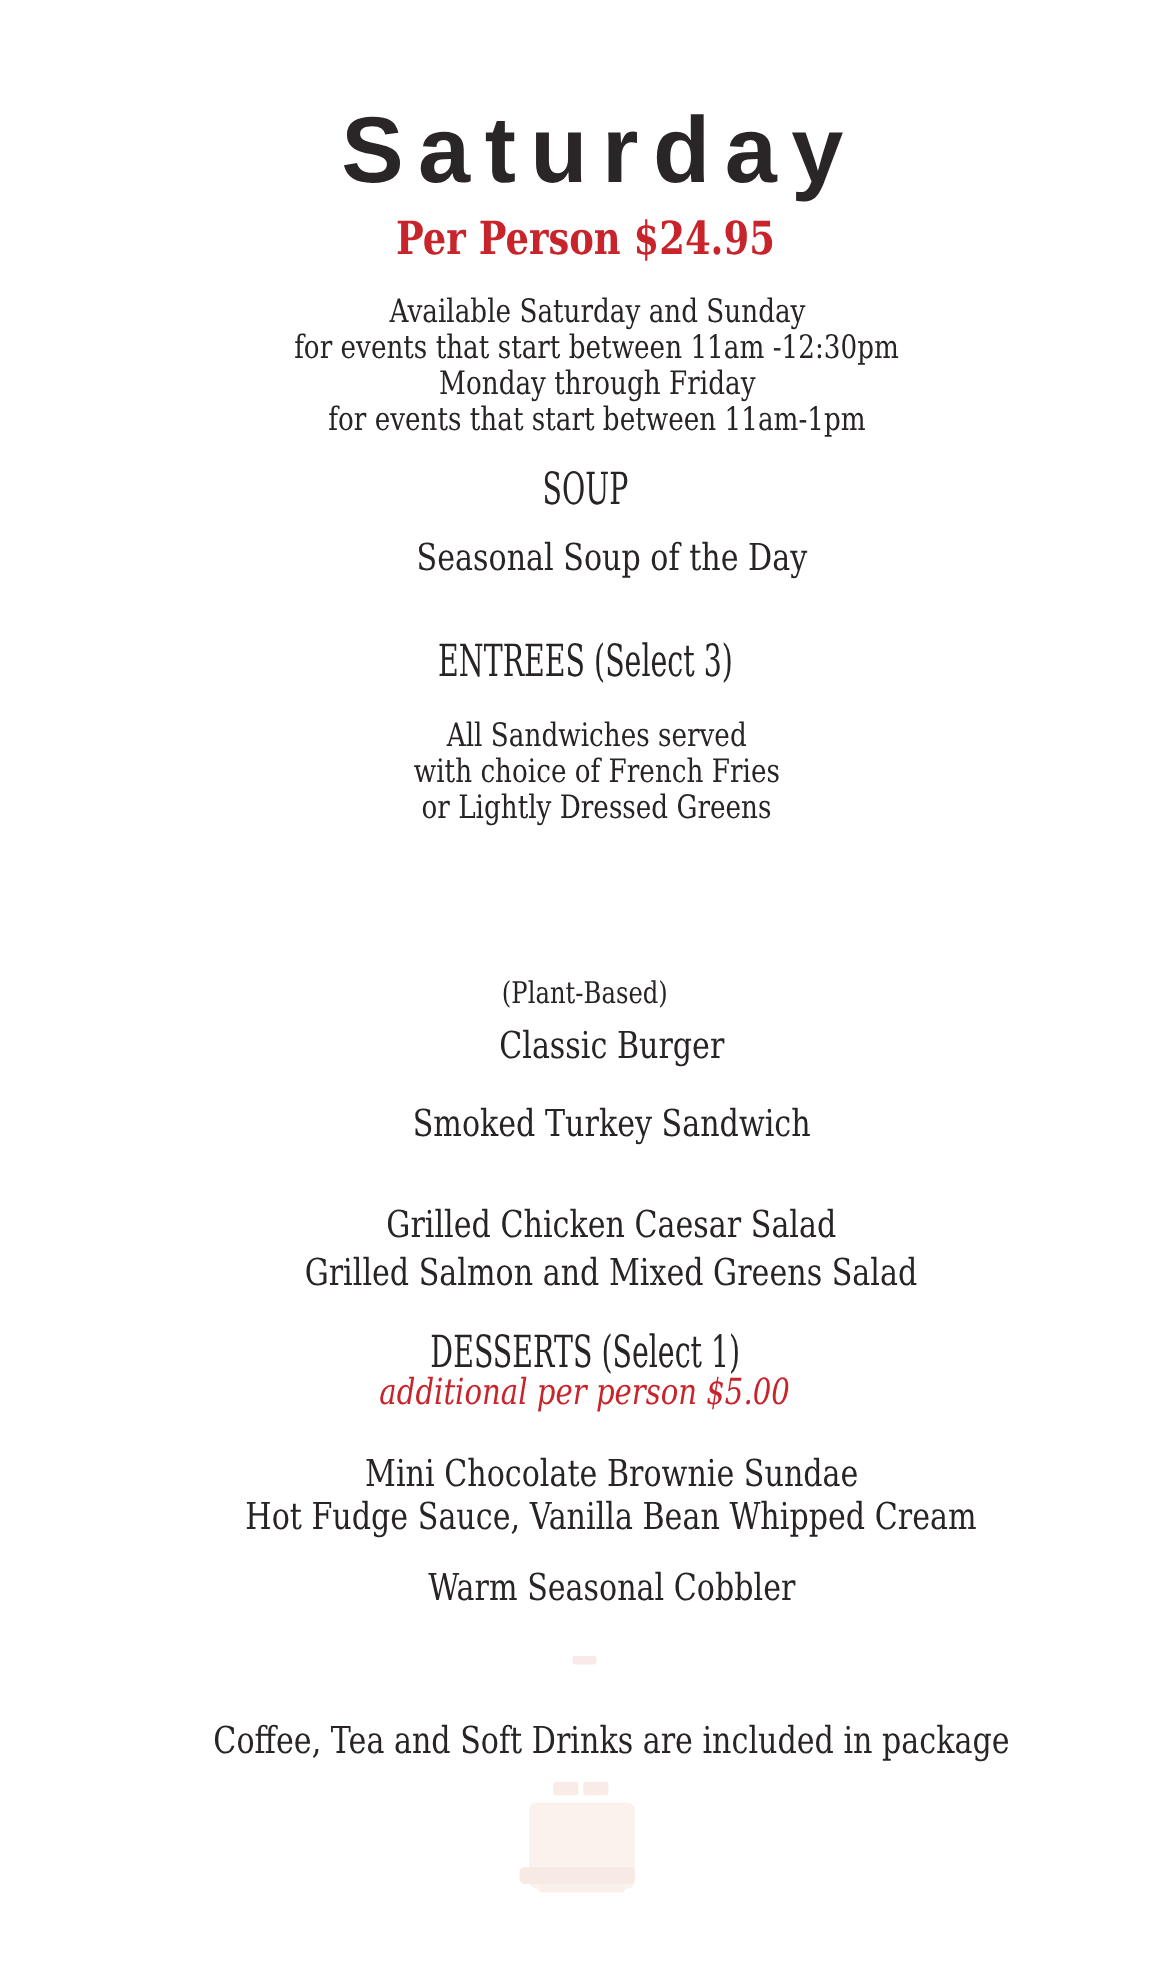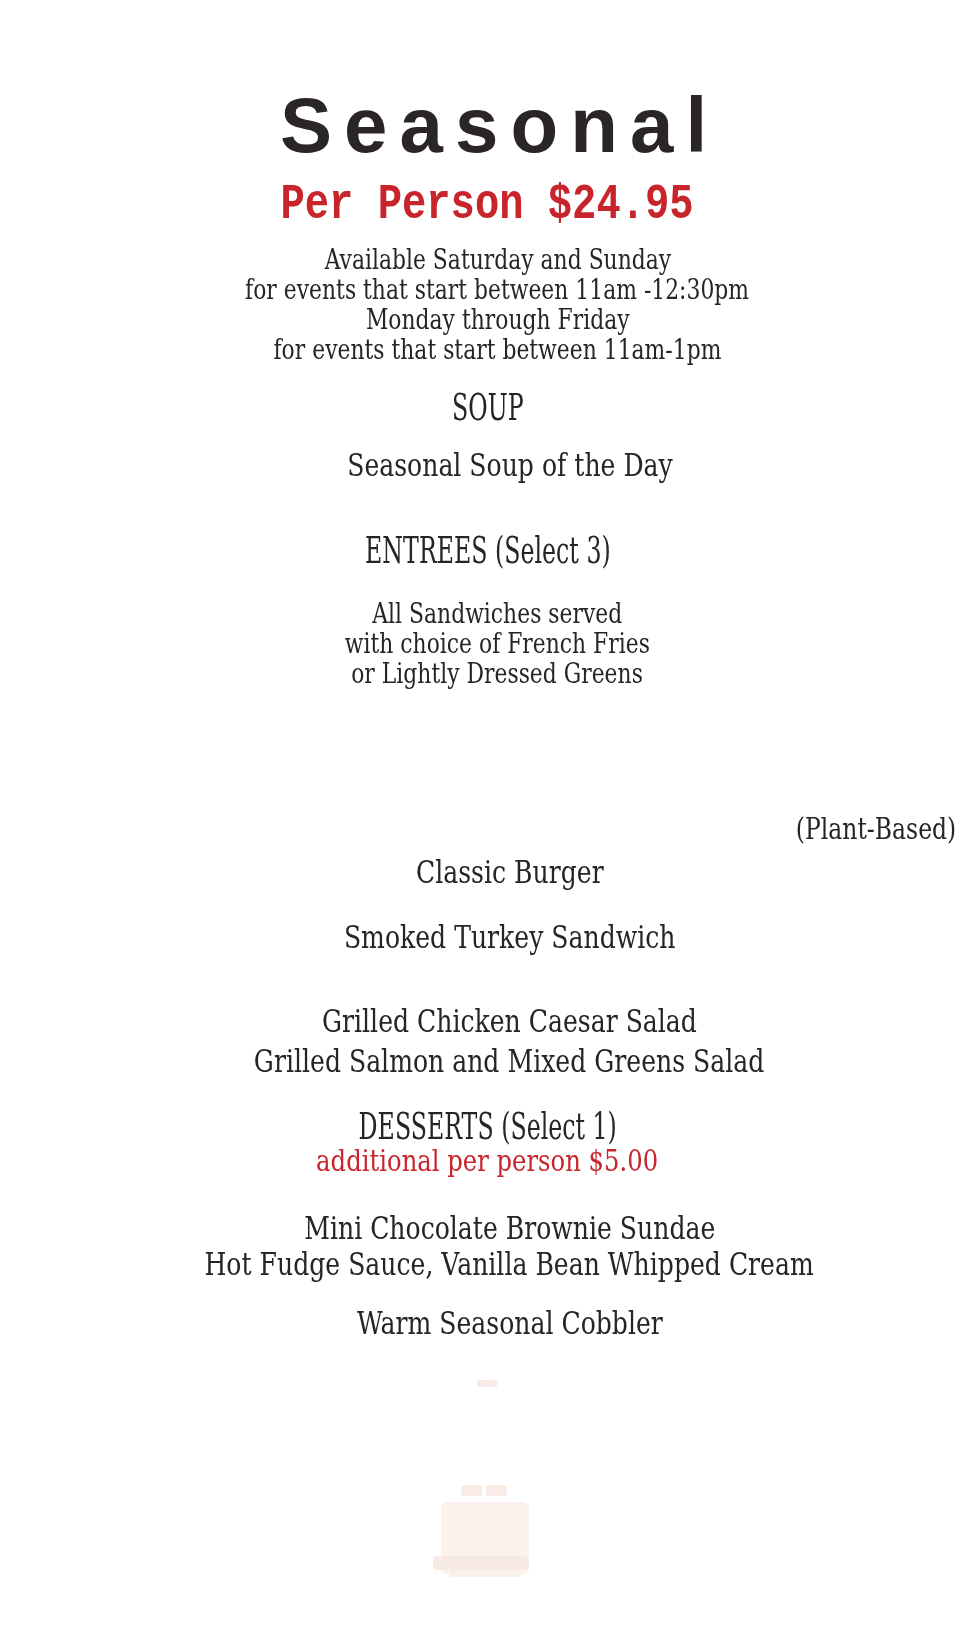"Seasonal" span { text: Seasonal -> Saturday }
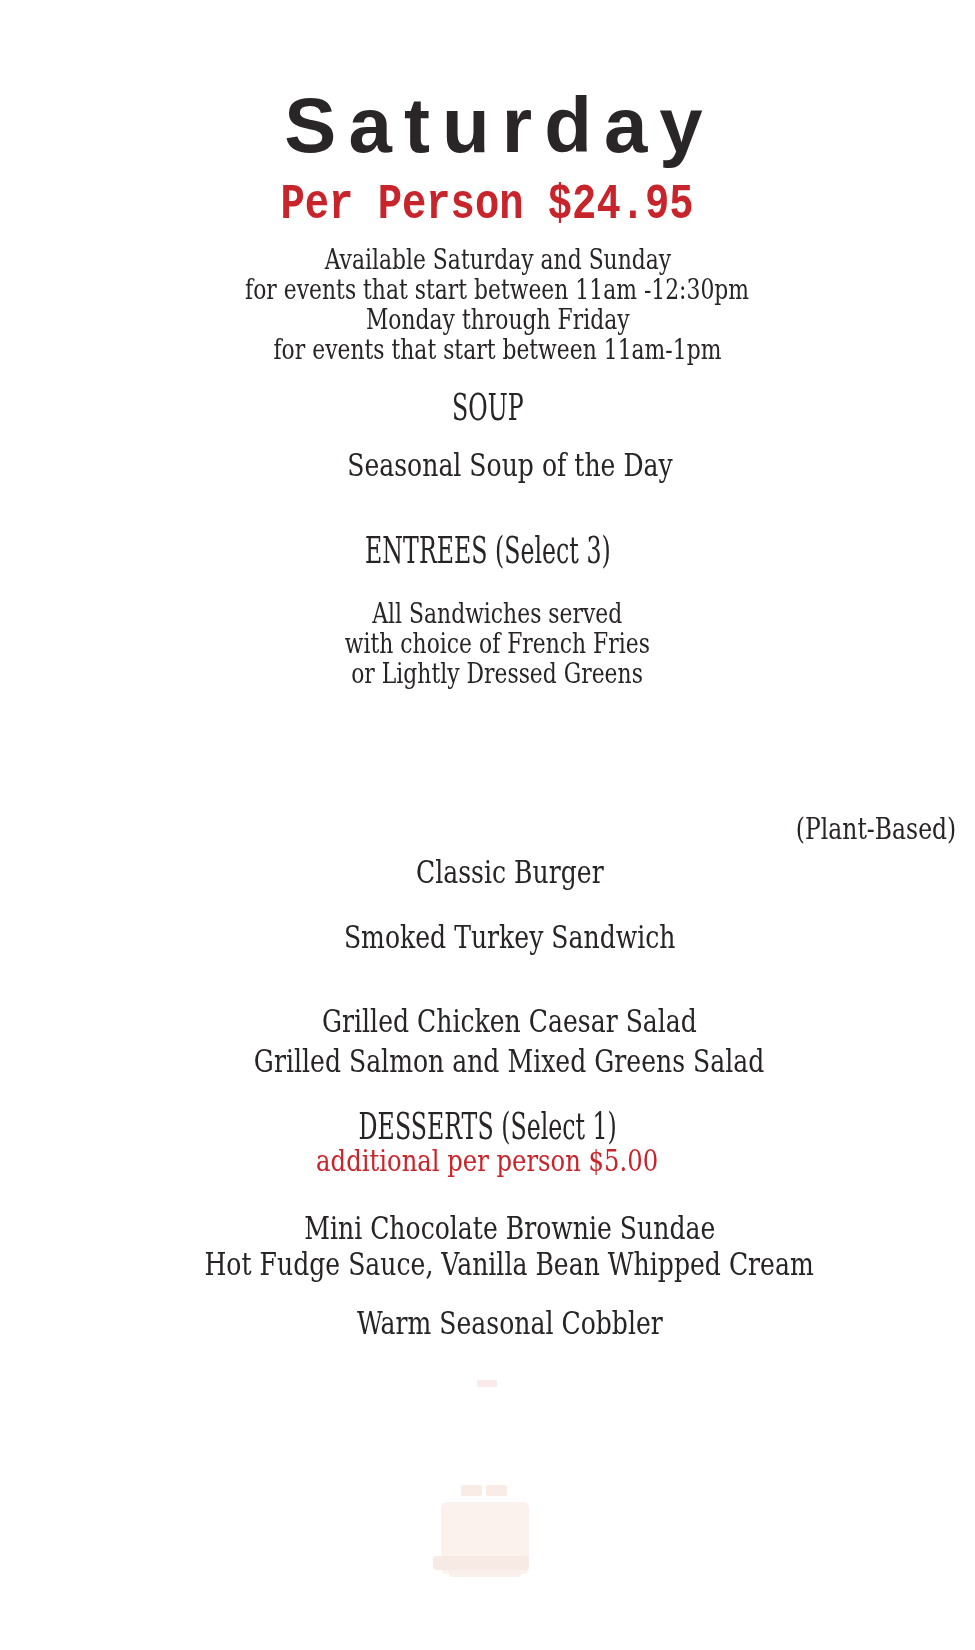"Per Person $24.95" .price { font-family: Liberation Mono, monospace -> none; font-size: 50px -> 38px }
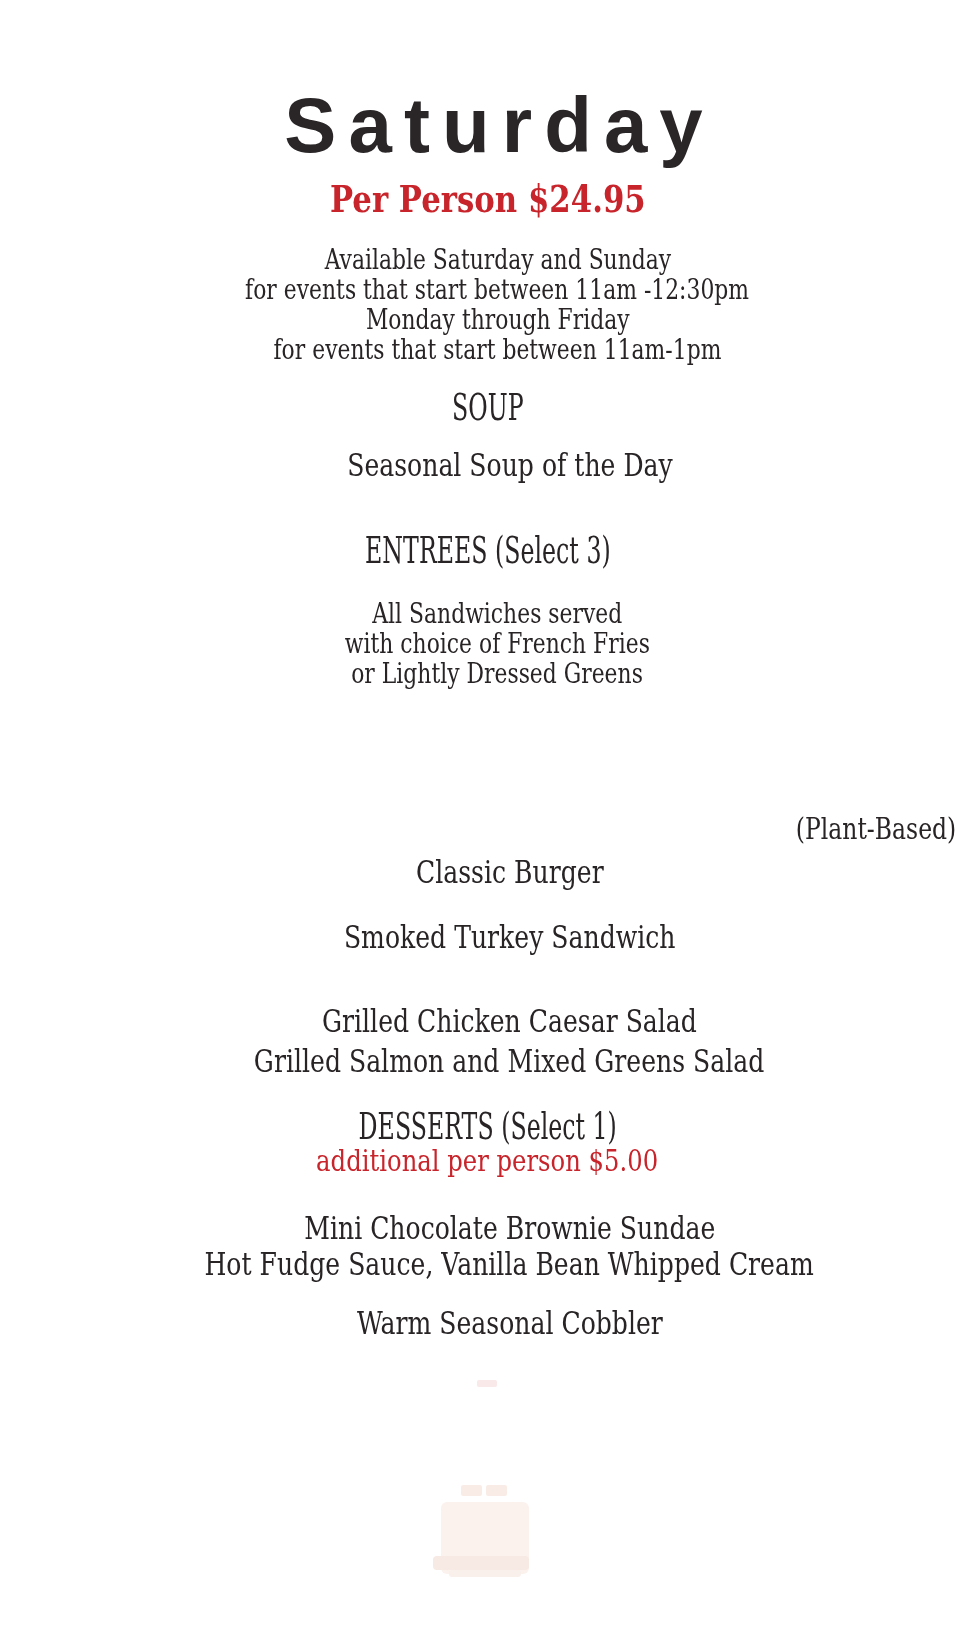"(Plant-Based)" .subnote { font-size: 29px -> 25px; text-align: right -> none }
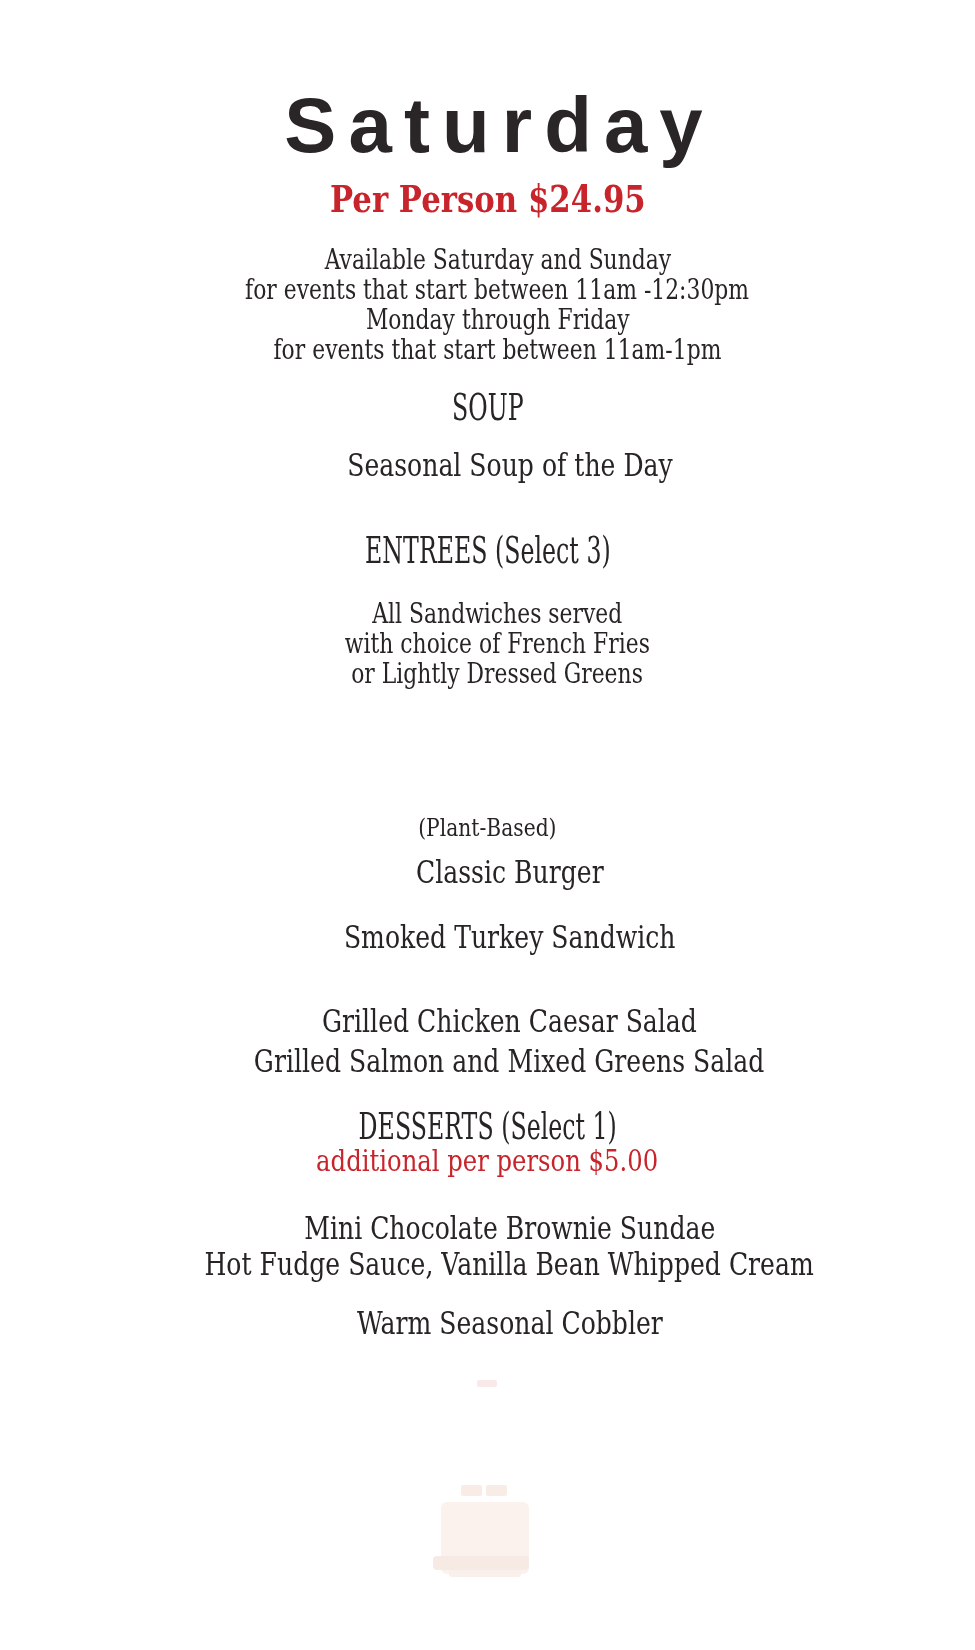"additional per person $5.00" .rednote { font-style: none -> italic }
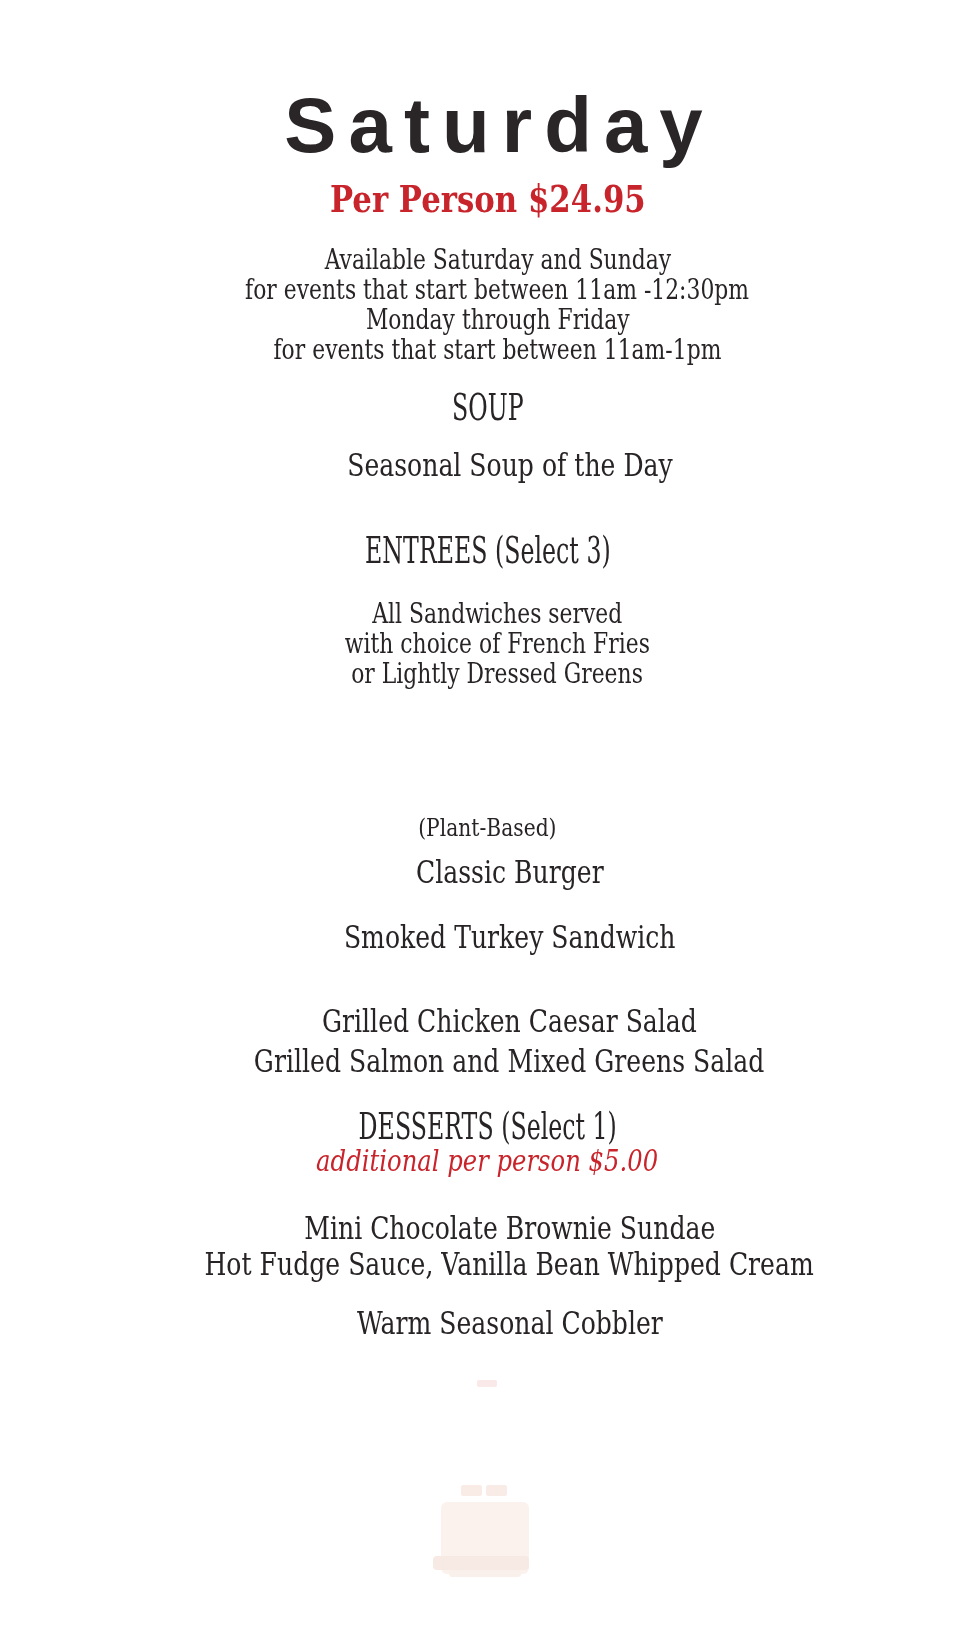"Coffee, Tea and Soft Drinks" div.line { html: none -> <div> <span>Coffee, Tea and Soft Drinks are included in package</span> </div> }
